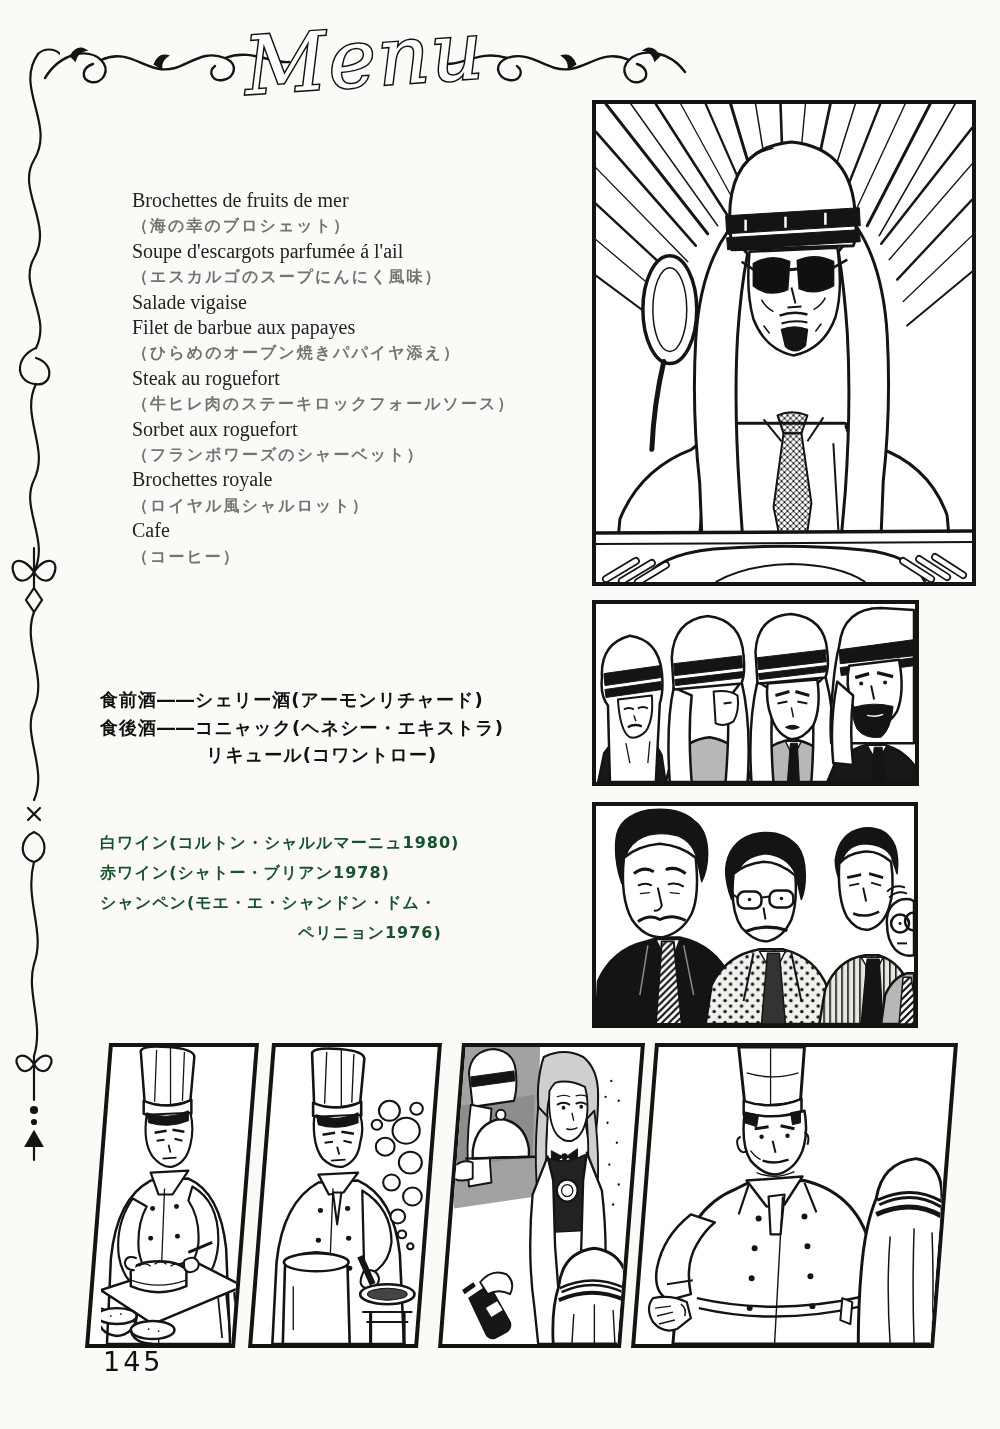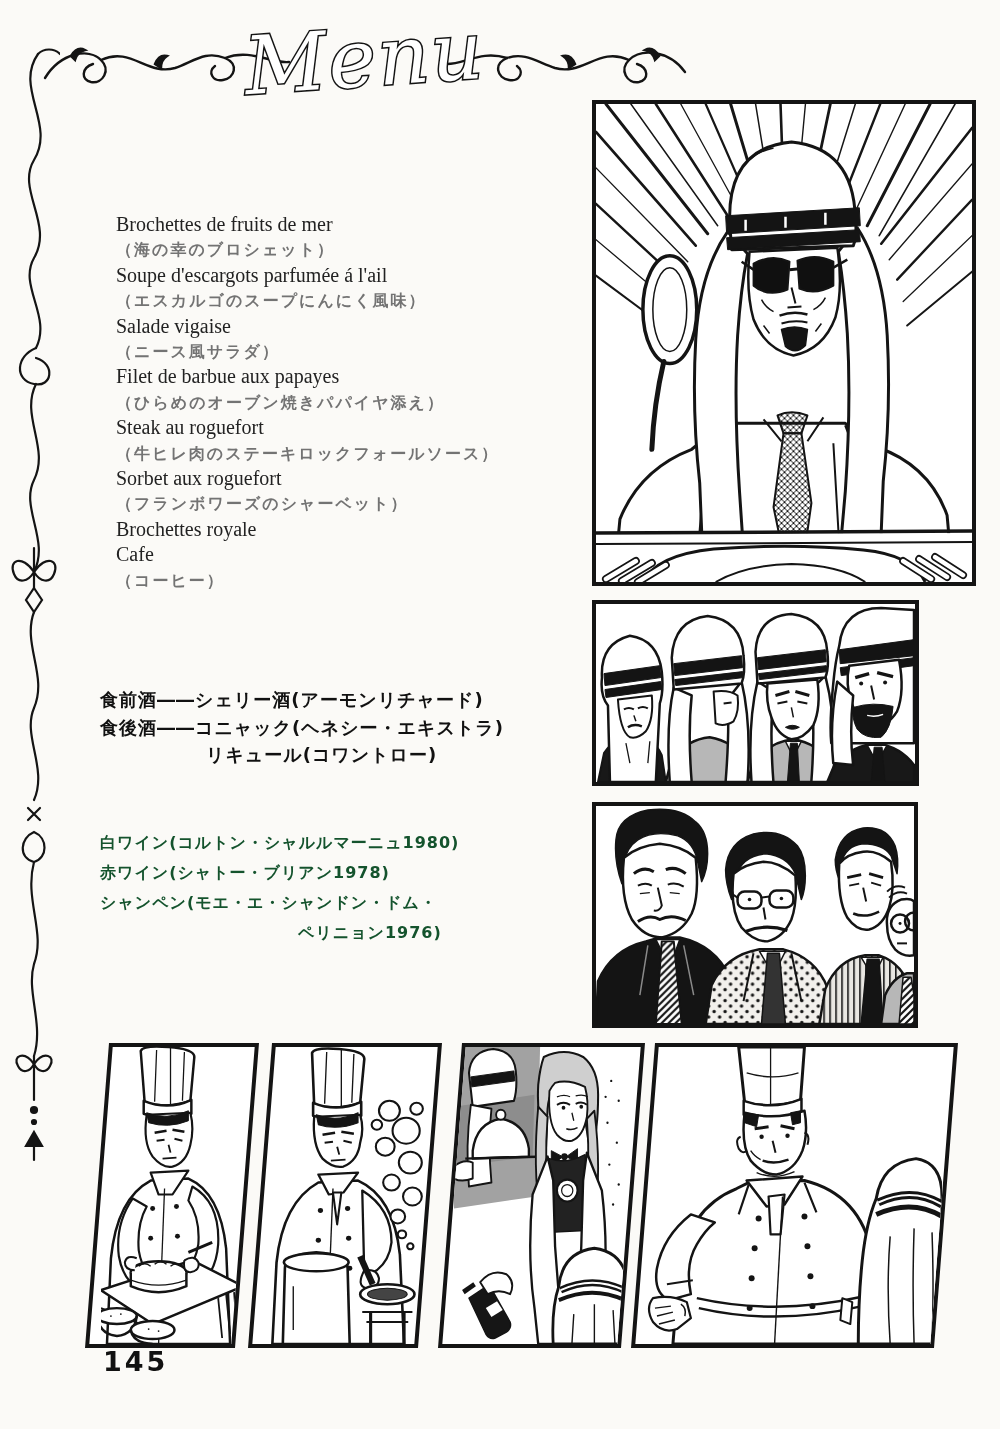"Brochettes de fruits de mer" .menu-block { left: 116px -> 132px; margin-top: 24px -> none }
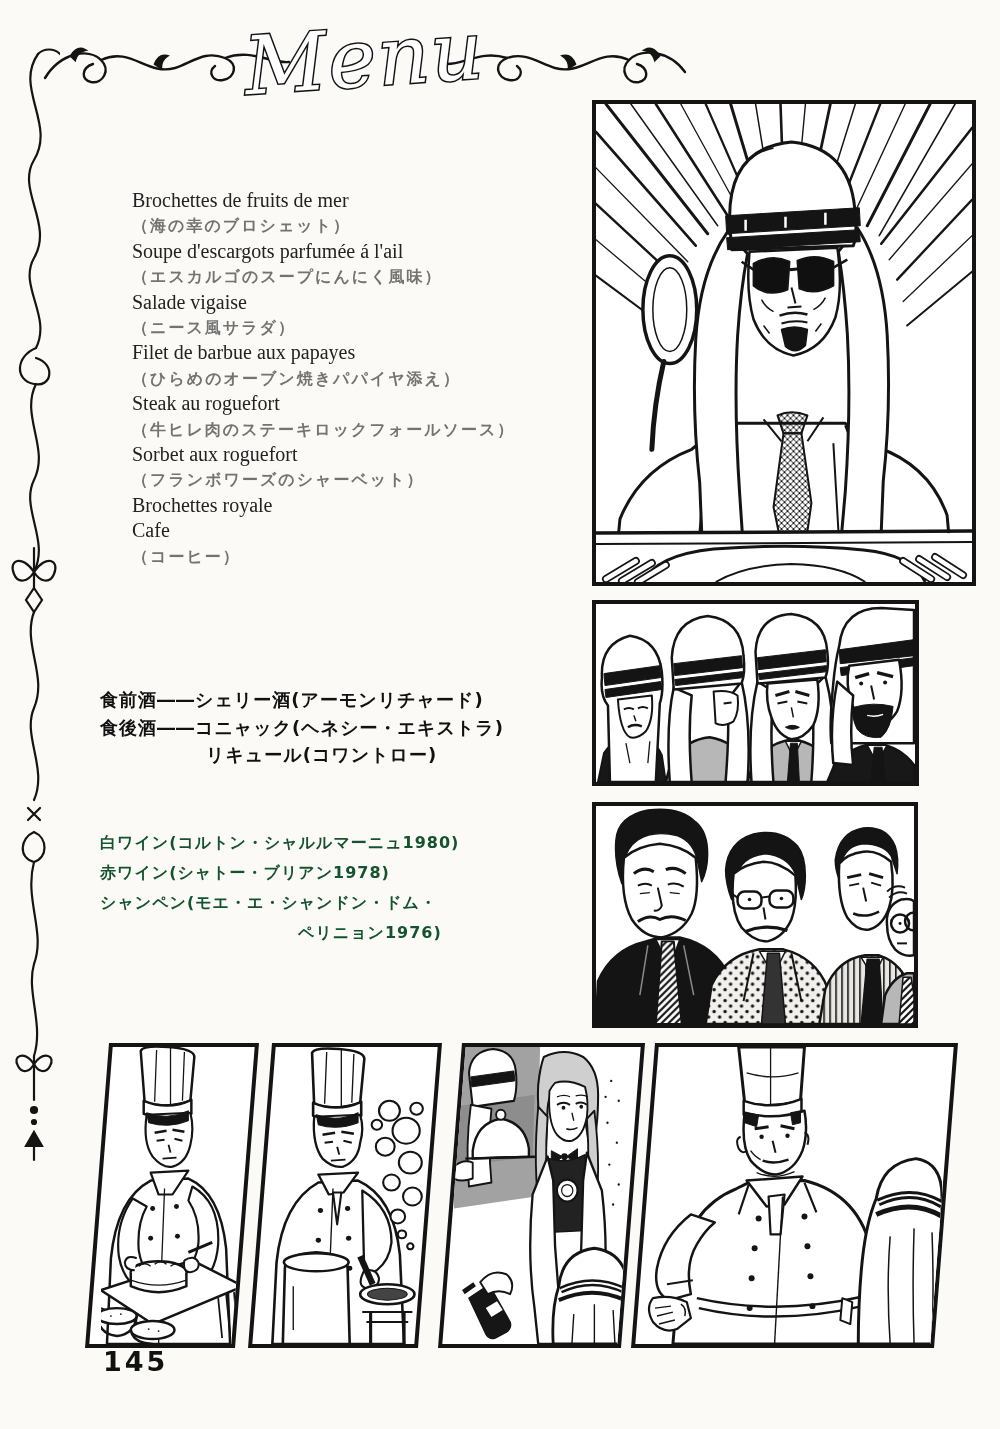"（ニース風サラダ）" div.ja { html: <div>（ニース風サラダ）</div> -> none }
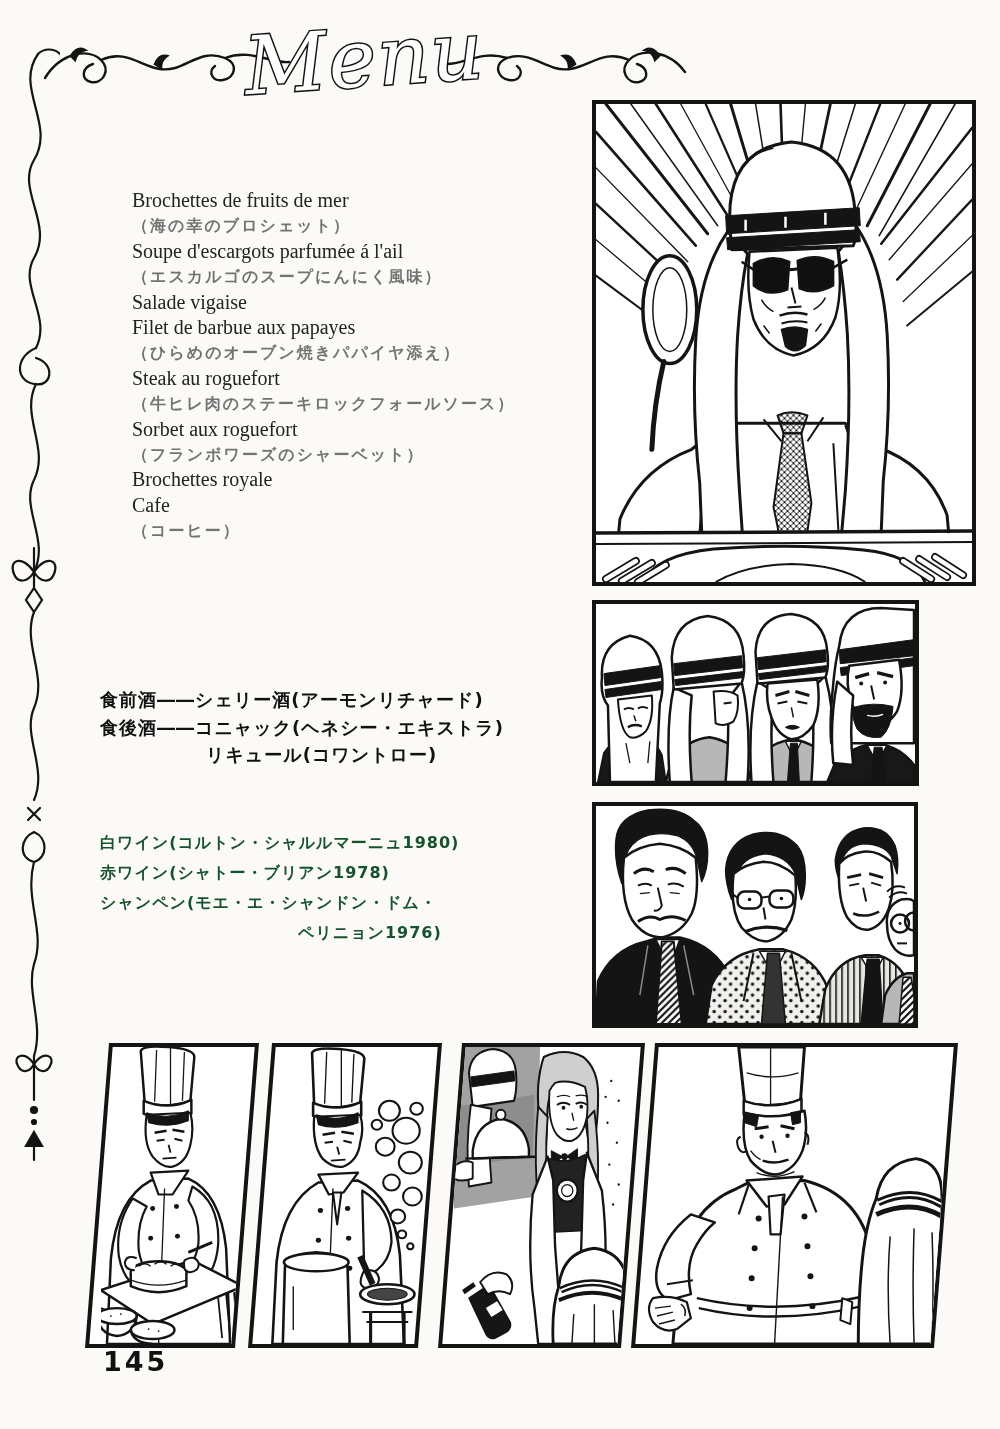"（ロイヤル風シャルロット）" div.ja { html: none -> <div>（ロイヤル風シャルロット）</div> }
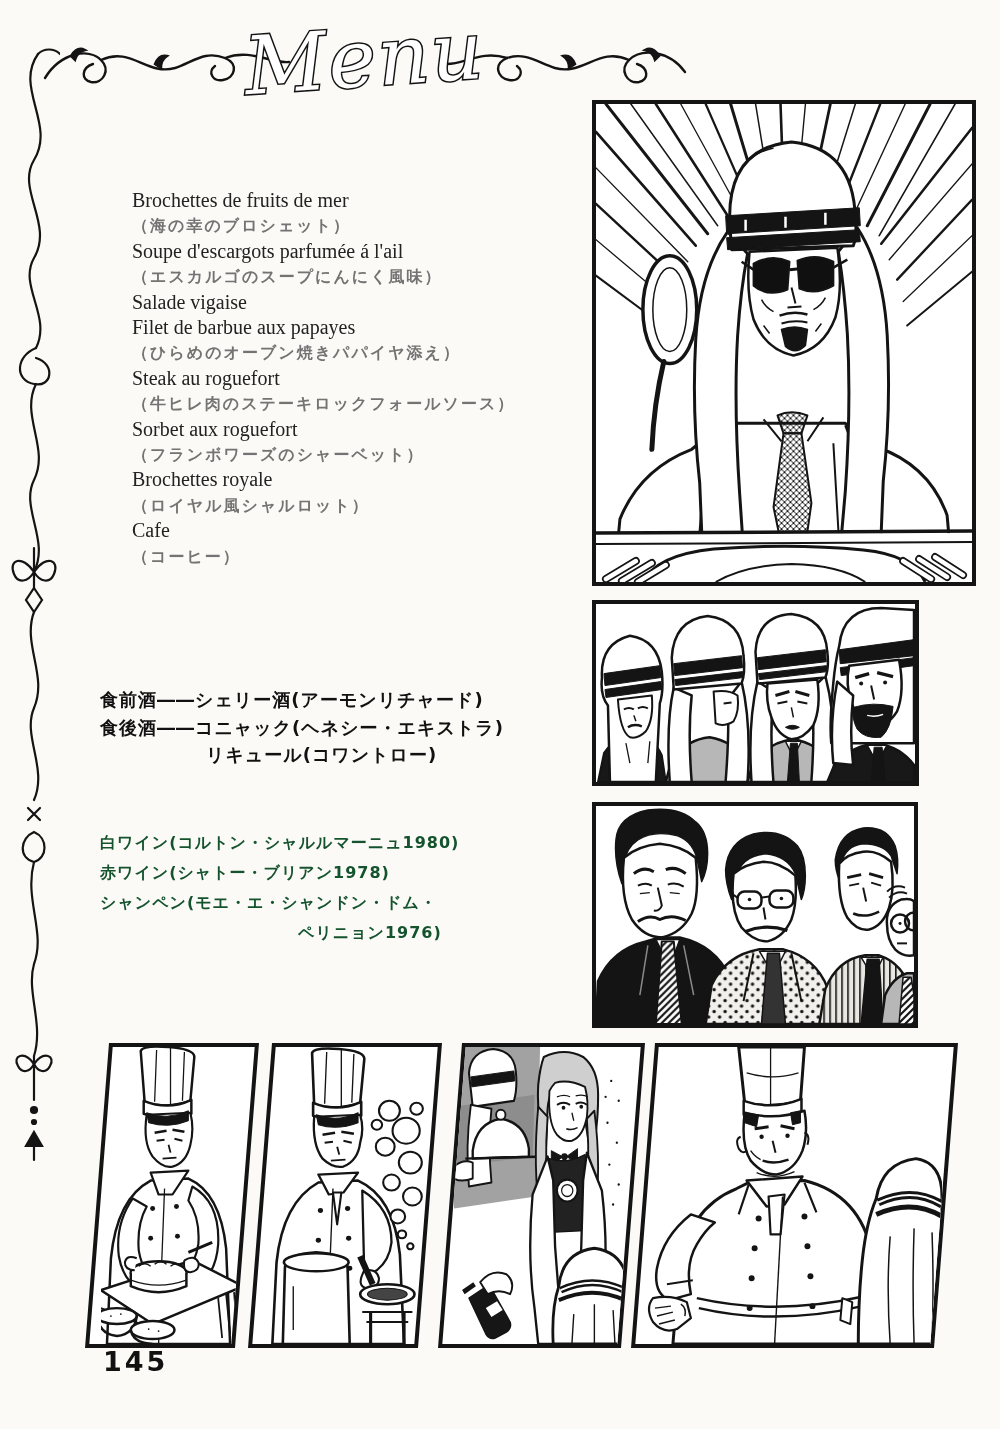"145" .pageno { font-weight: bold -> normal }
